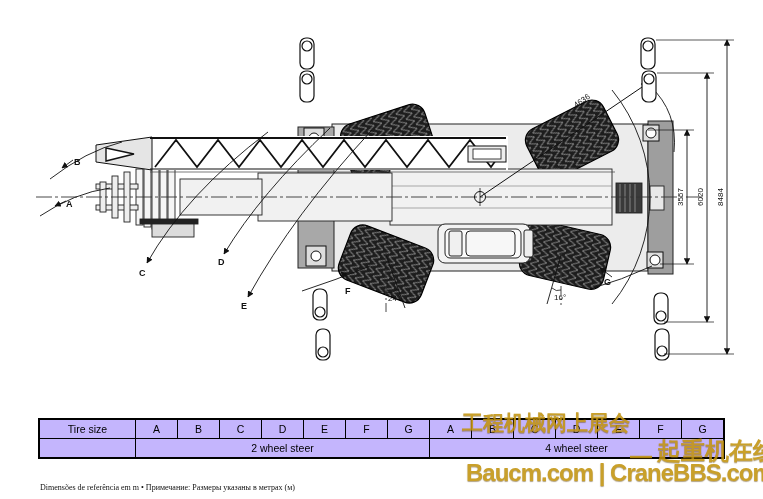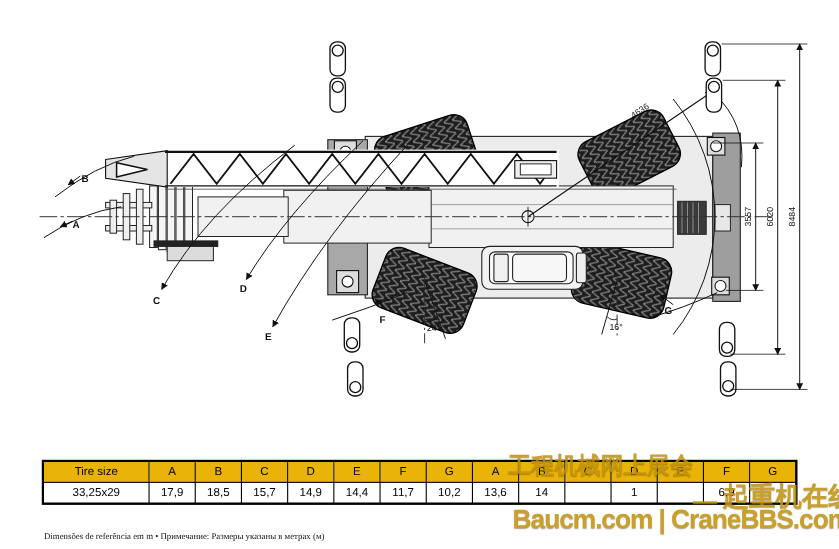"Tire size" .dim-table .hdr { background: #eab308 -> #c4b5fd }
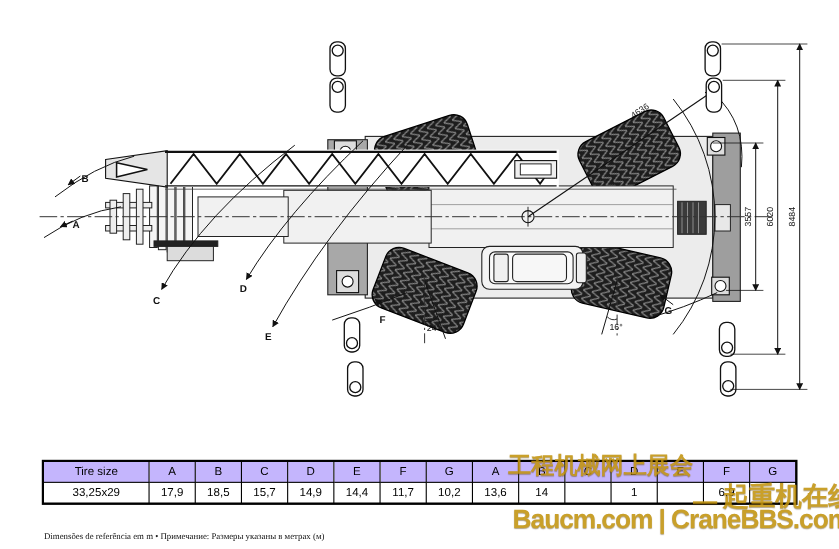"33,25x29" tr { html: <tr> <td>33,25x29</td> <td>17,9</td> <td>18,5</td> <td>15,7</td> <td>14,9</td> <td>14,4</td> <td>11,7</td> <td>10,2</td> <td>13,6</td> <td>14</td> <td></td> <td>1</td> <td></td> <td>6,9</td> <td></td> </tr> -> none }
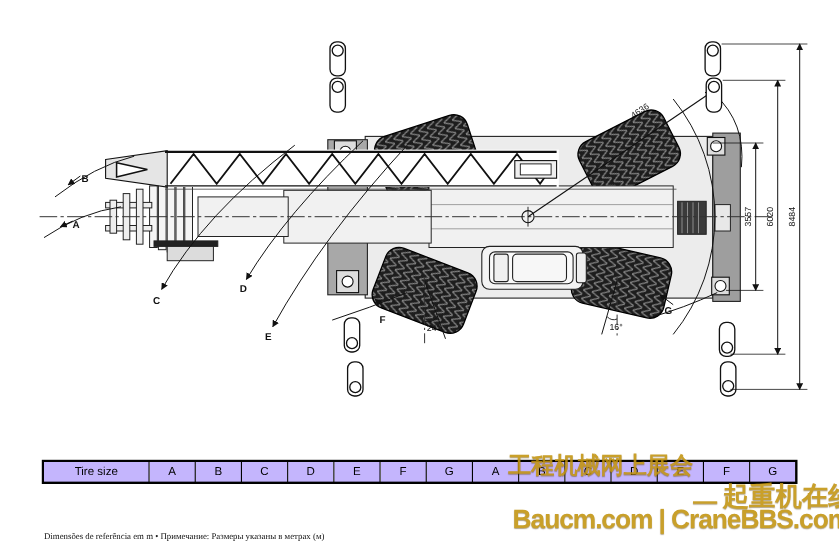"2 wheel steer" tr { html: none -> <tr> <td></td> <td>2 wheel steer</td> <td>4 wheel steer</td> </tr> }
